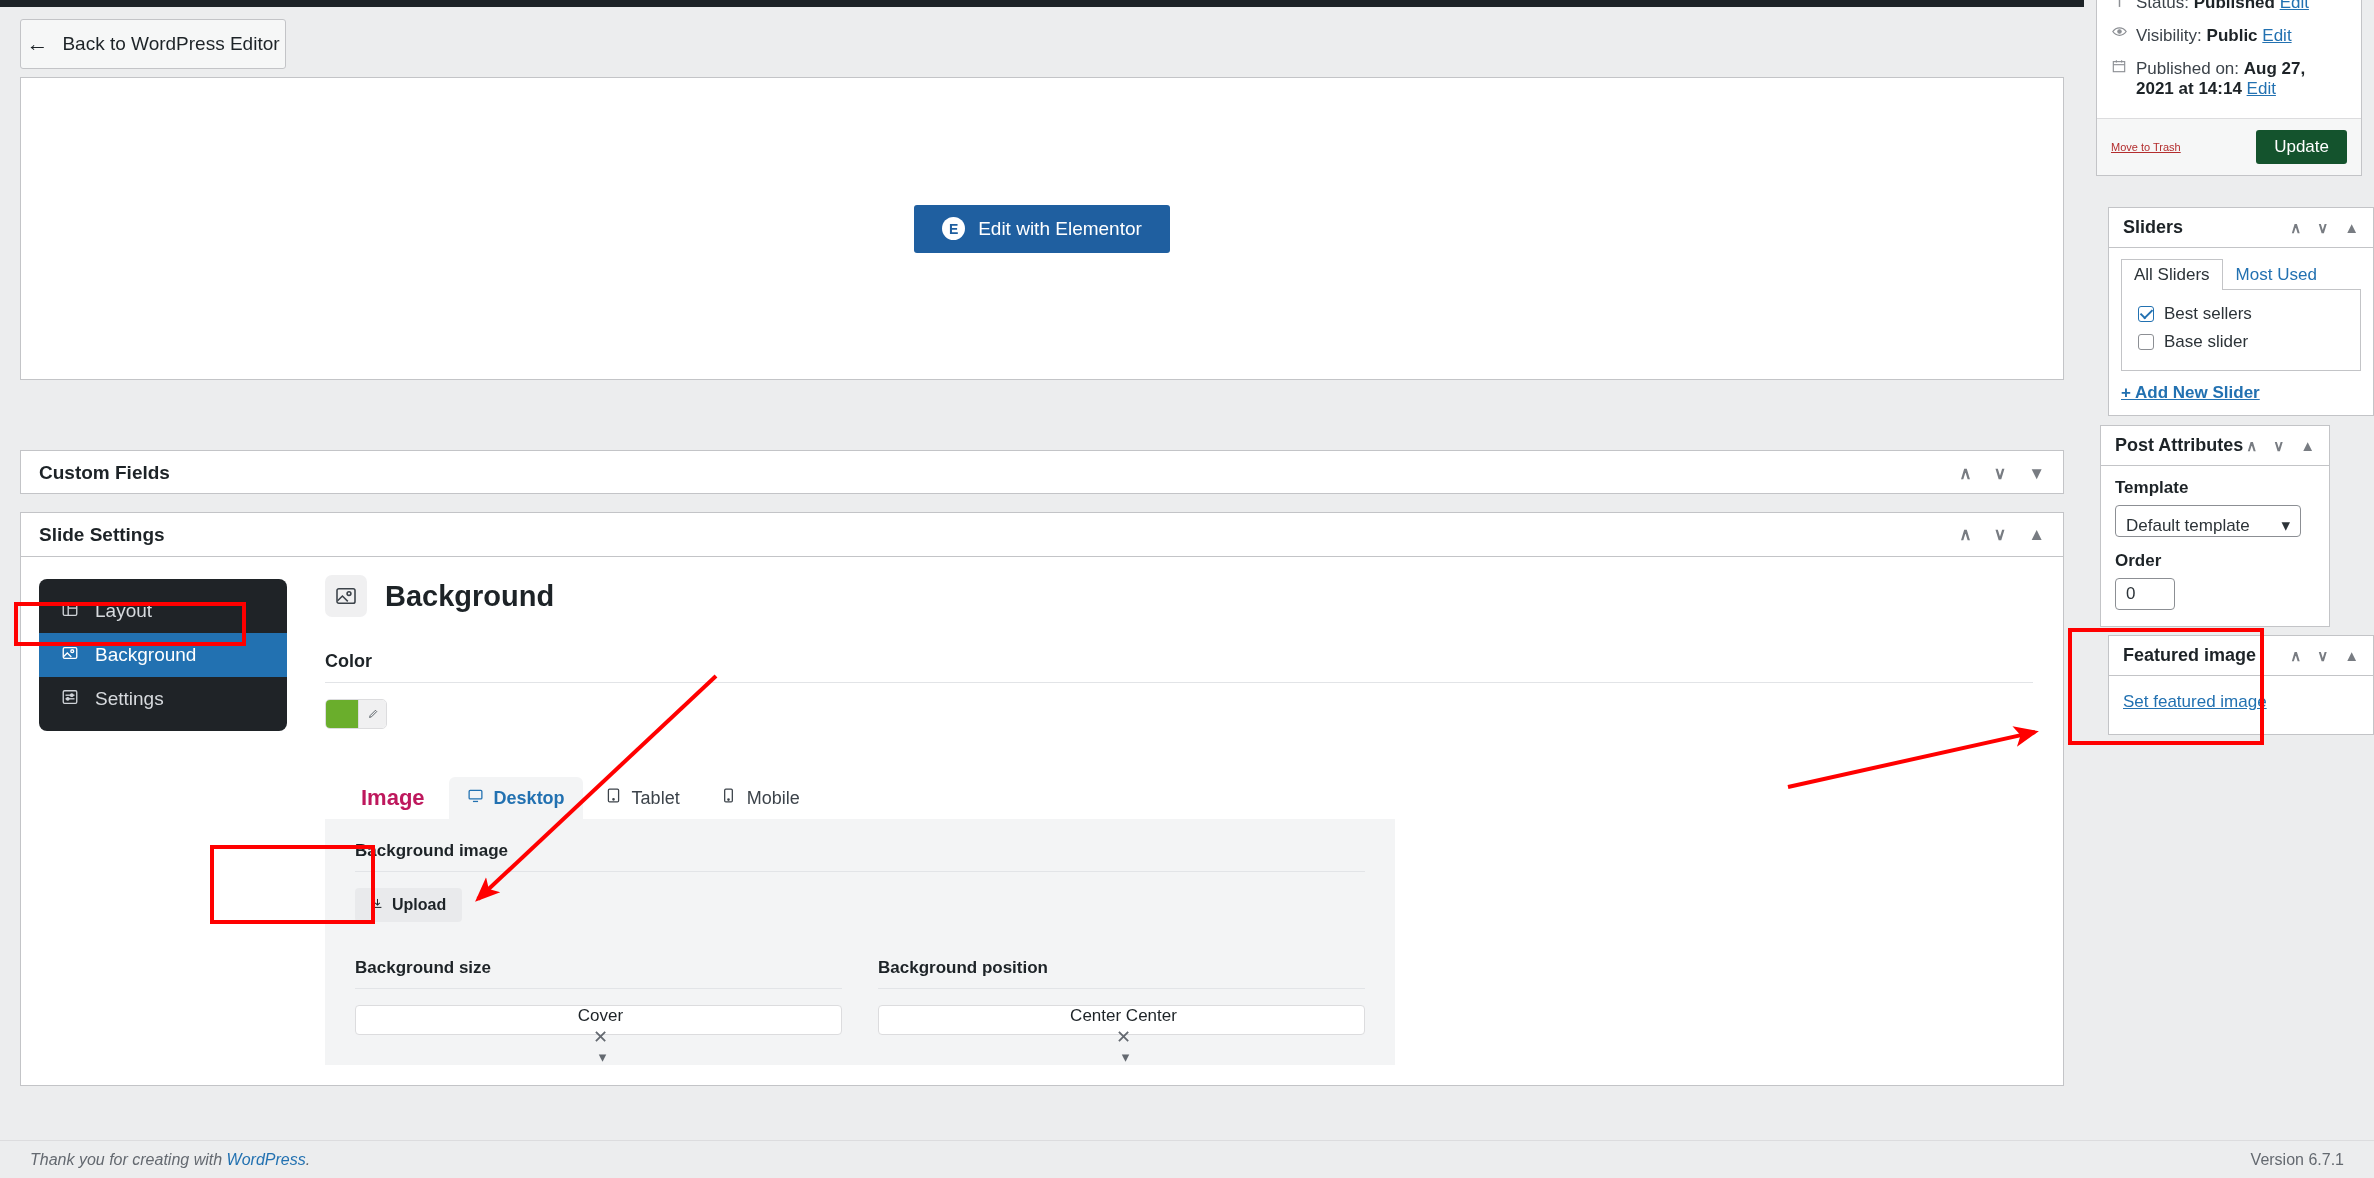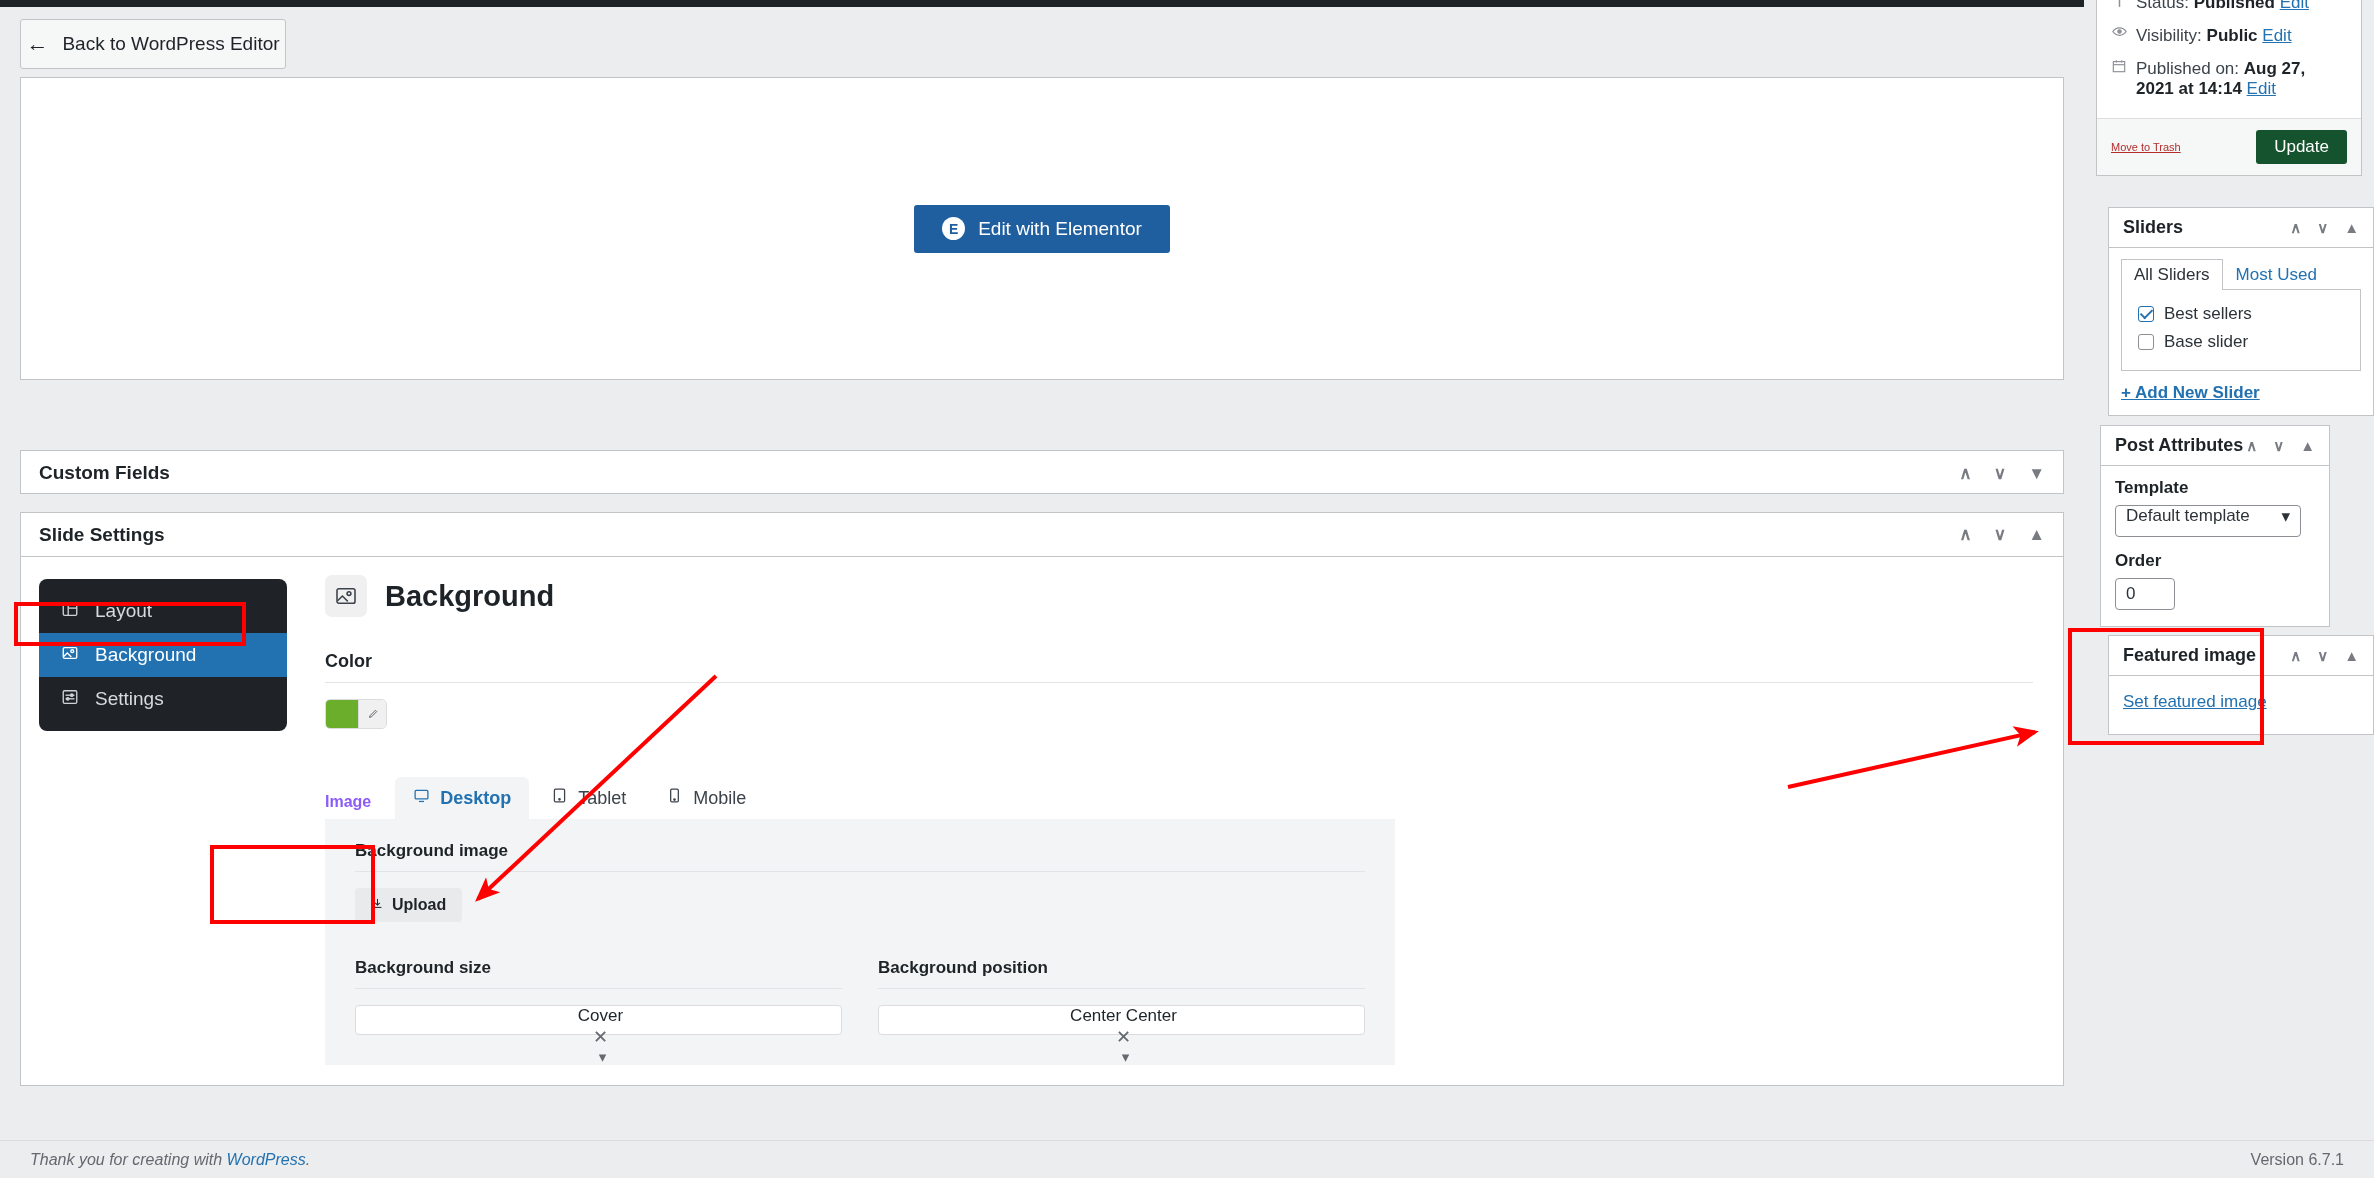"Default template" .pa-select { align-items: flex-start -> flex-end }
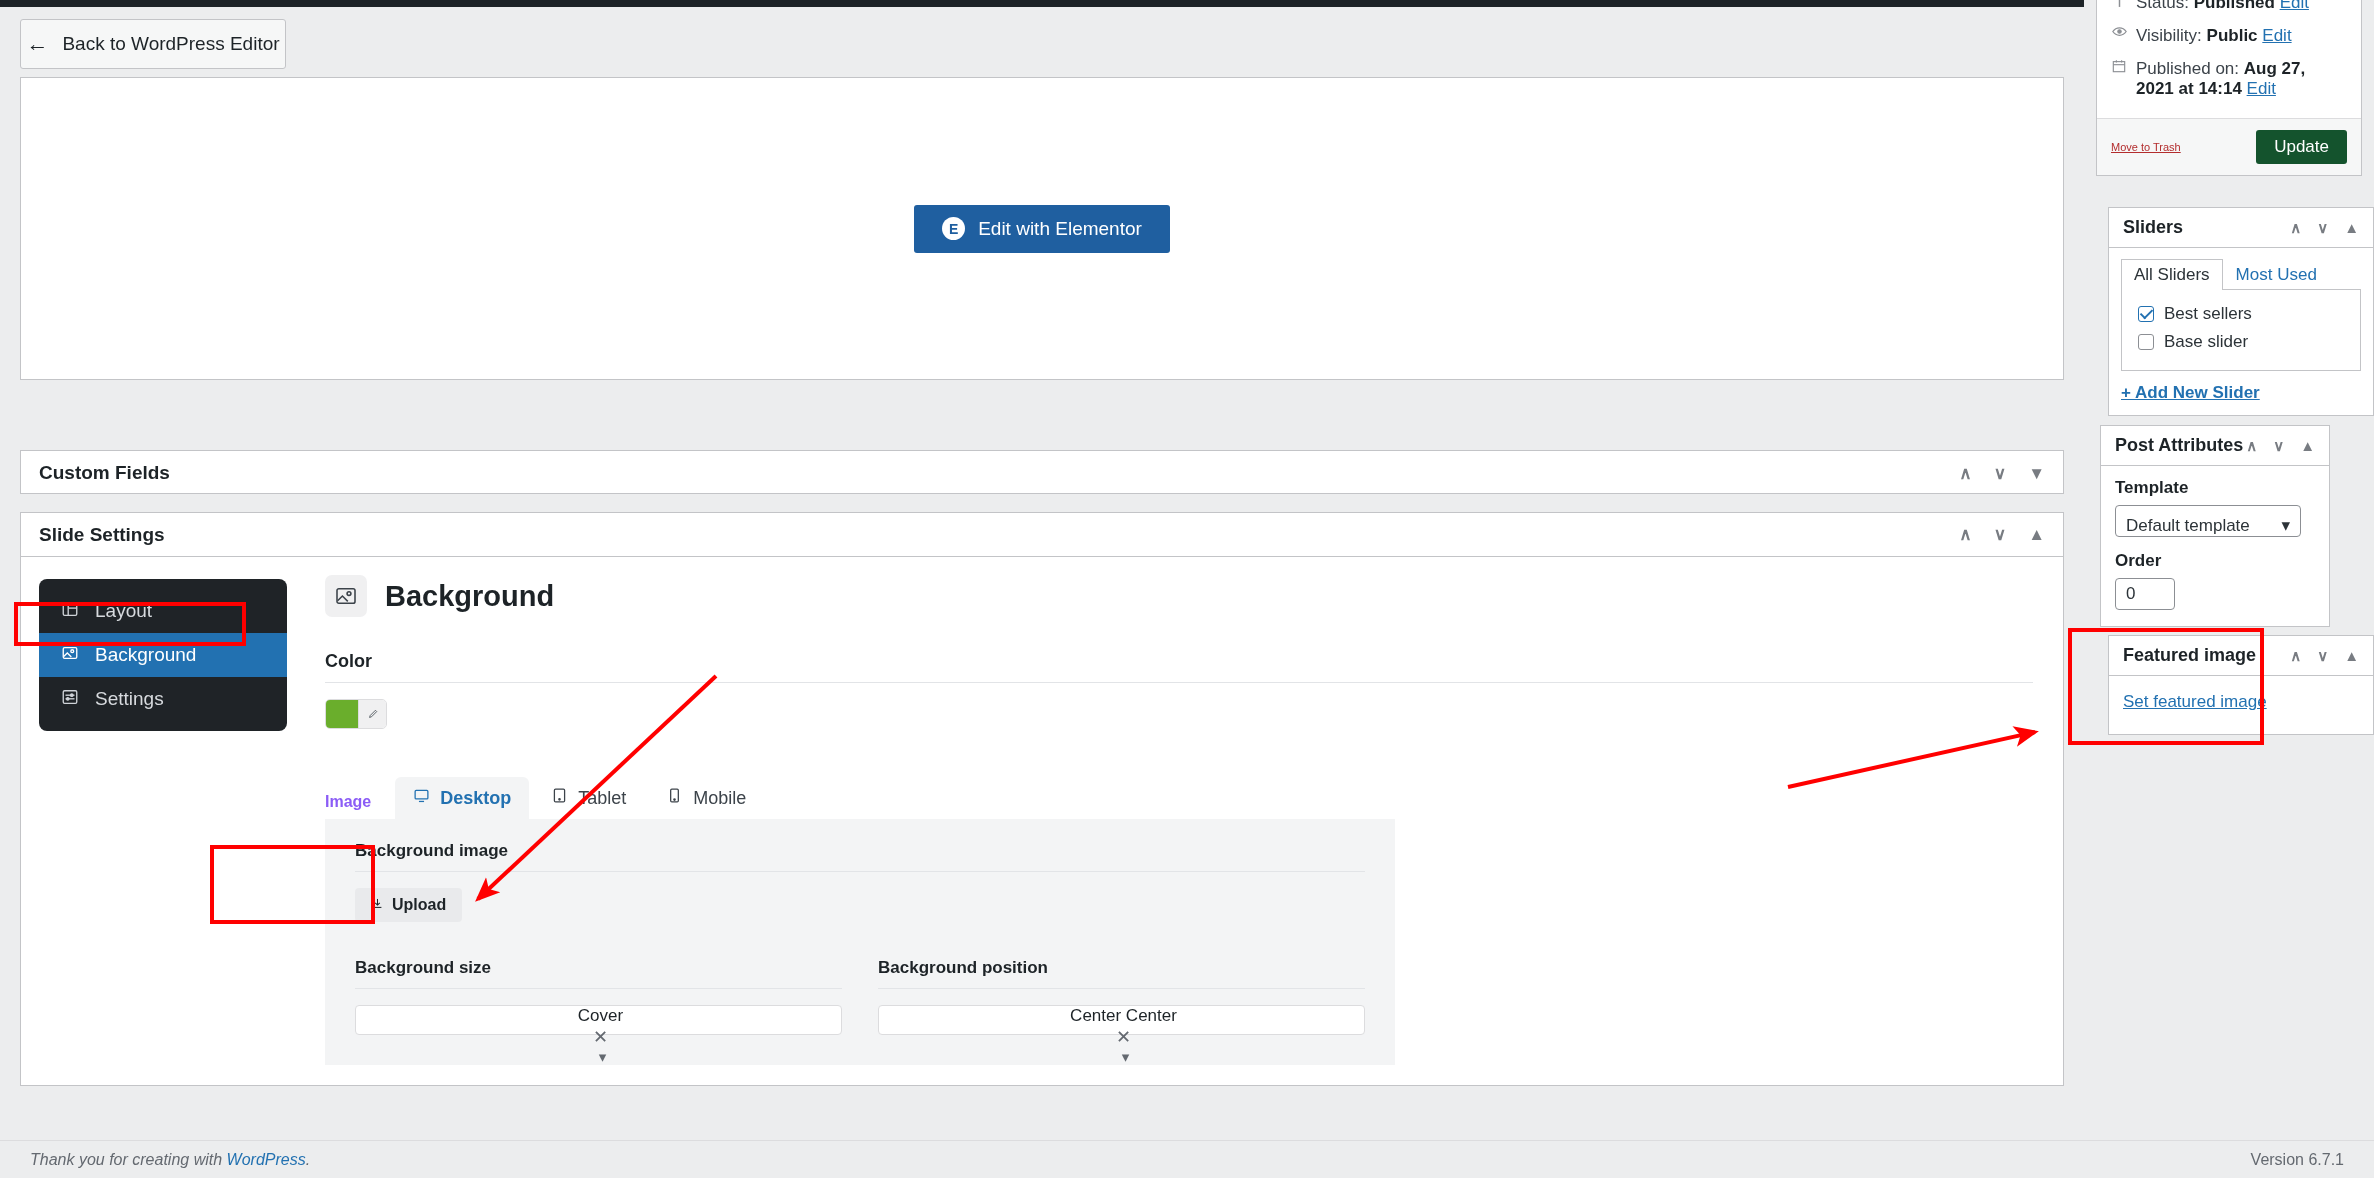"Image" .image-tabs-row .lbl { color: #8b5cf6 -> #be185d; font-size: 16px -> 22px; margin-left: none -> 36px }
